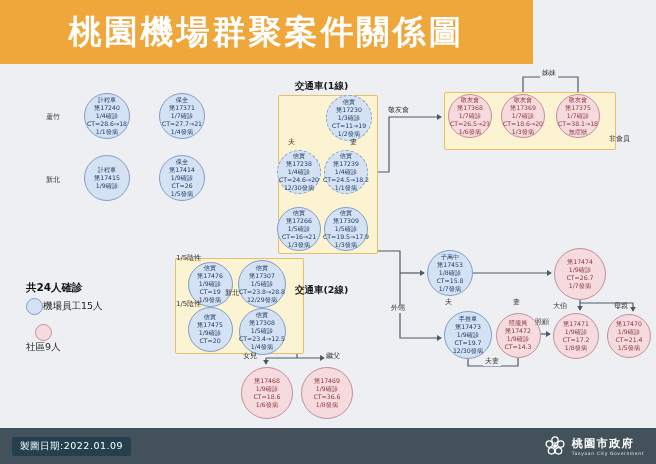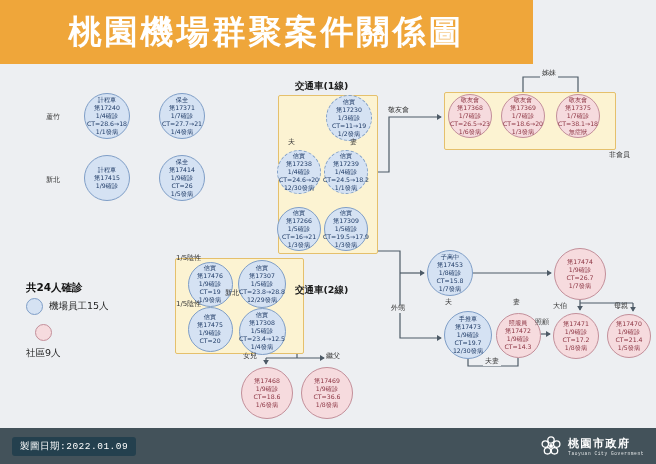"非會員" span.lbl { margin-top: 16px -> none }
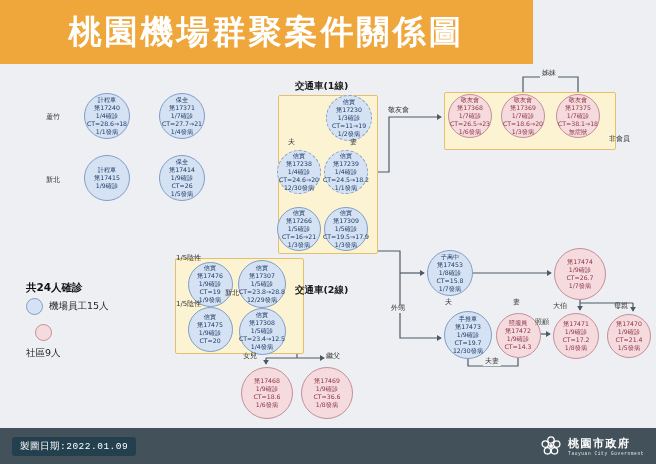"機場員工15人" .lg-row { gap: 6px -> 0 }
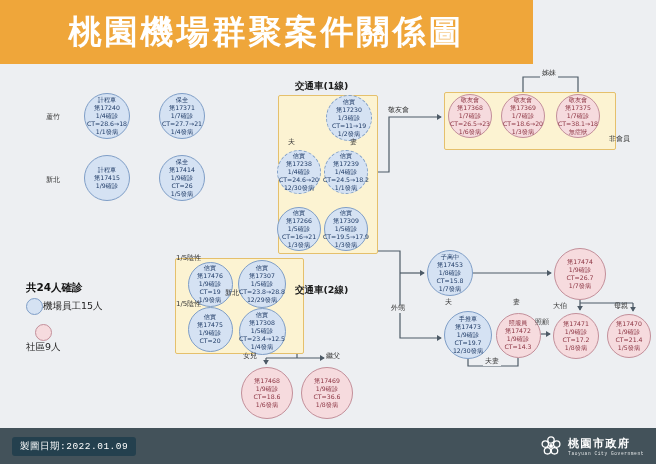"製圖日期:2022.01.09" .footer { font-family: Liberation Mono, monospace -> none }
